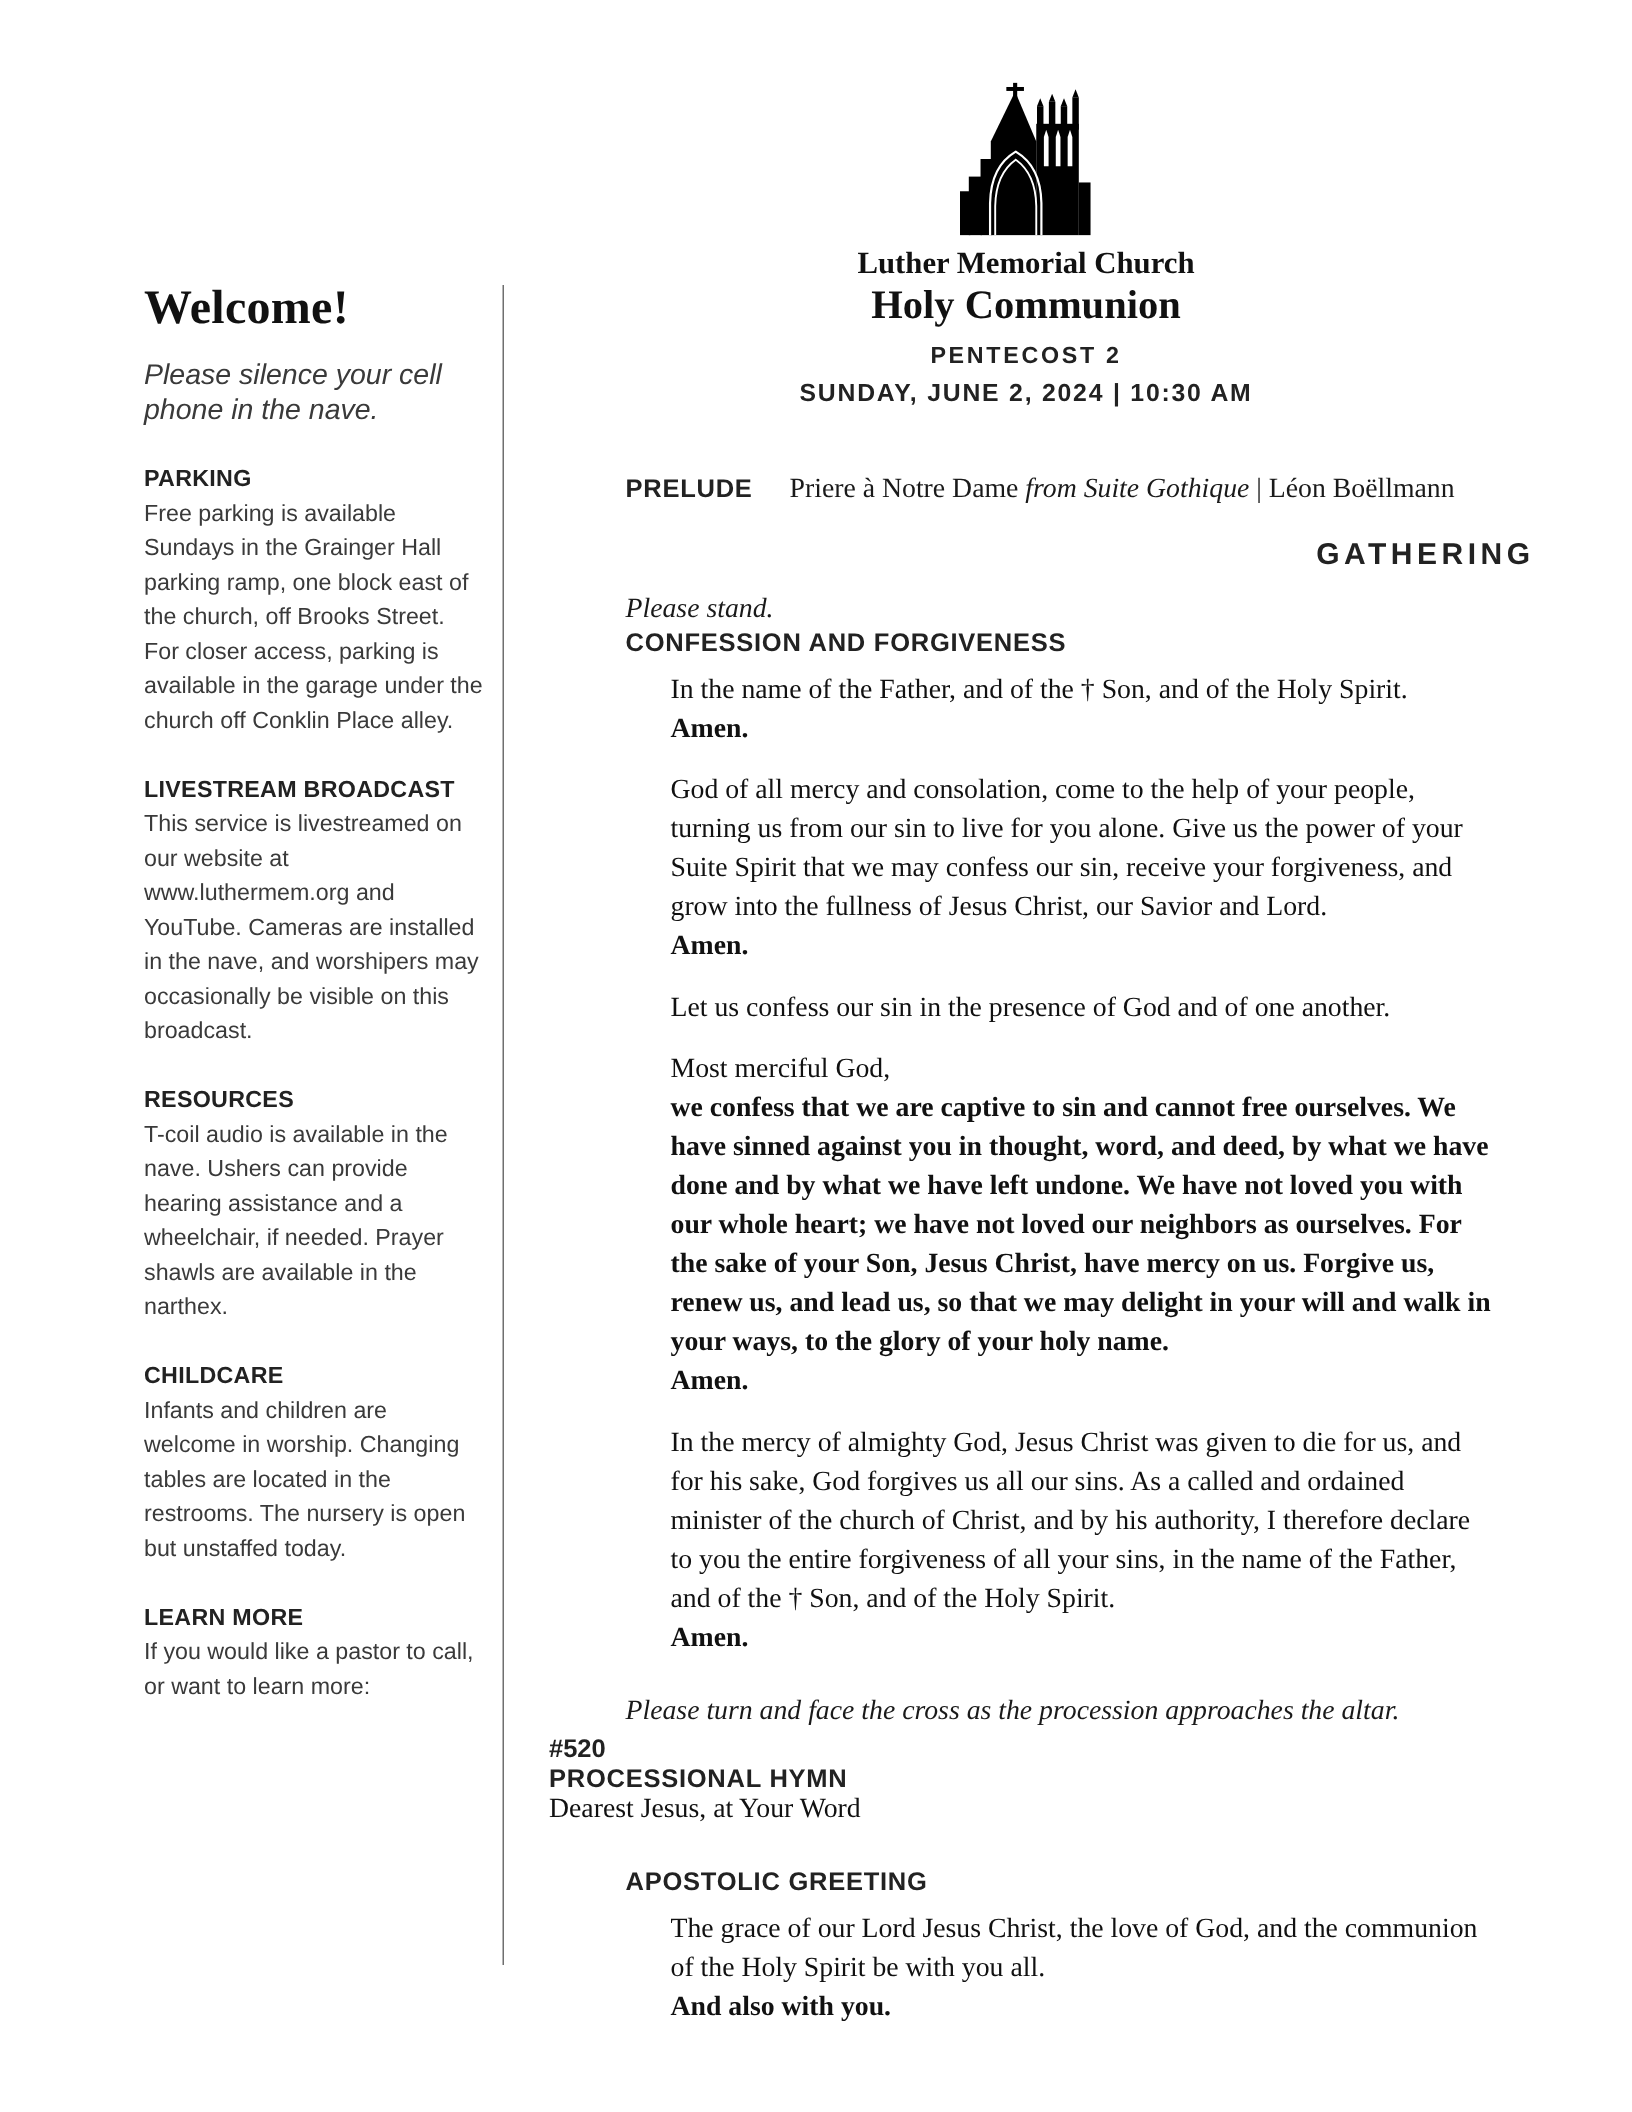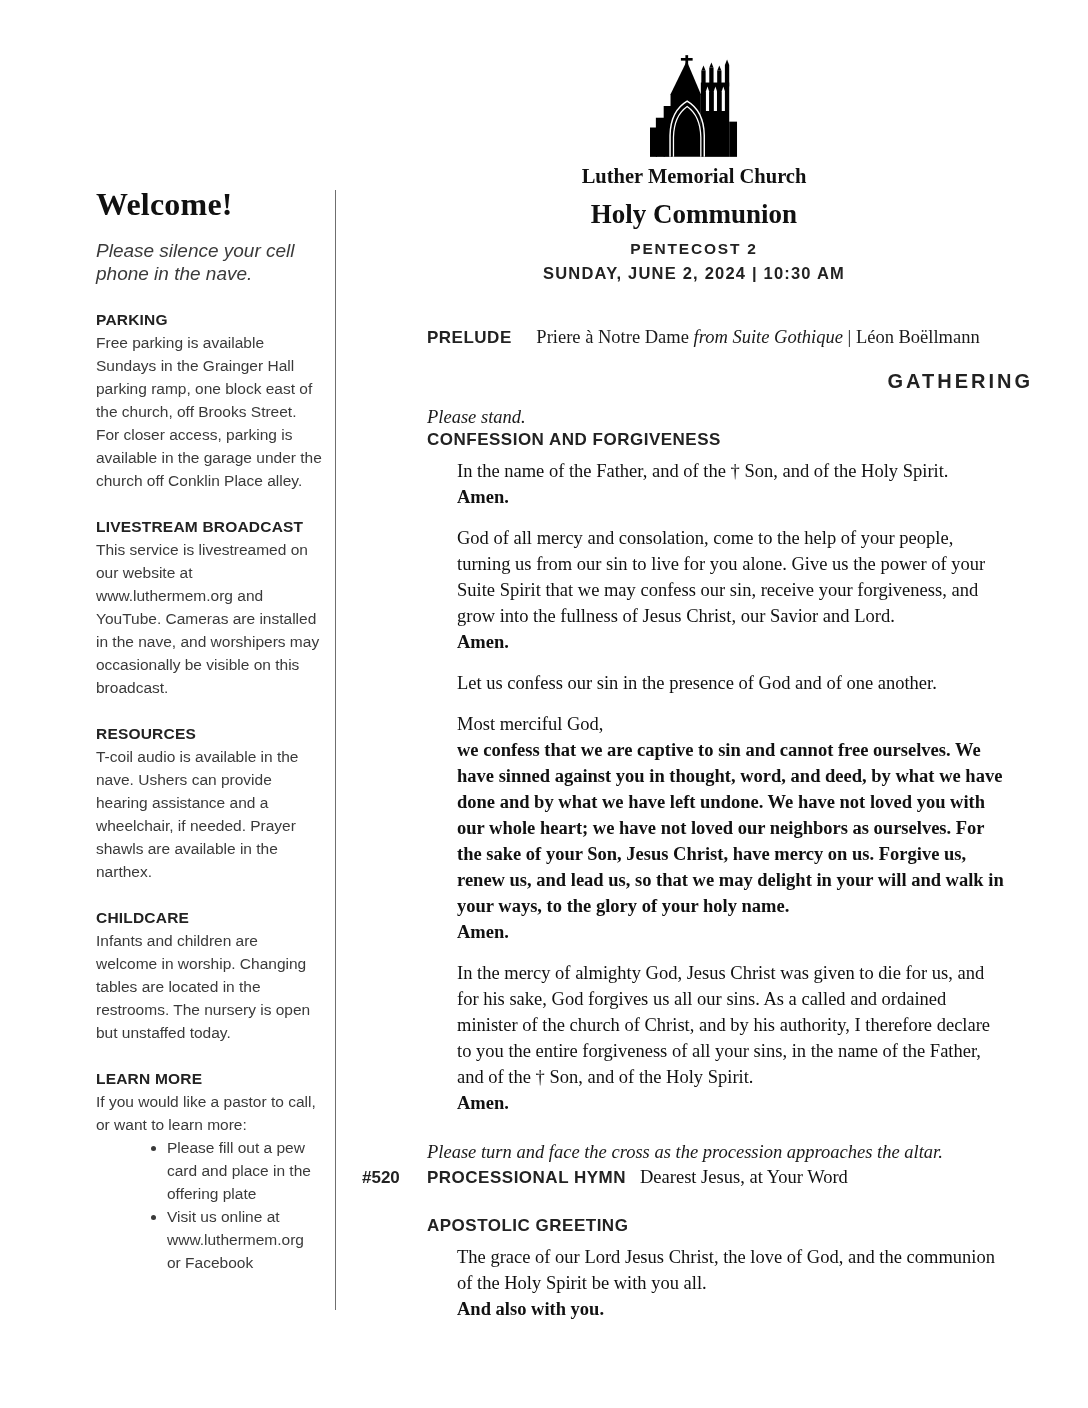"Luther Memorial Church" .main { left: 355px -> 345px }
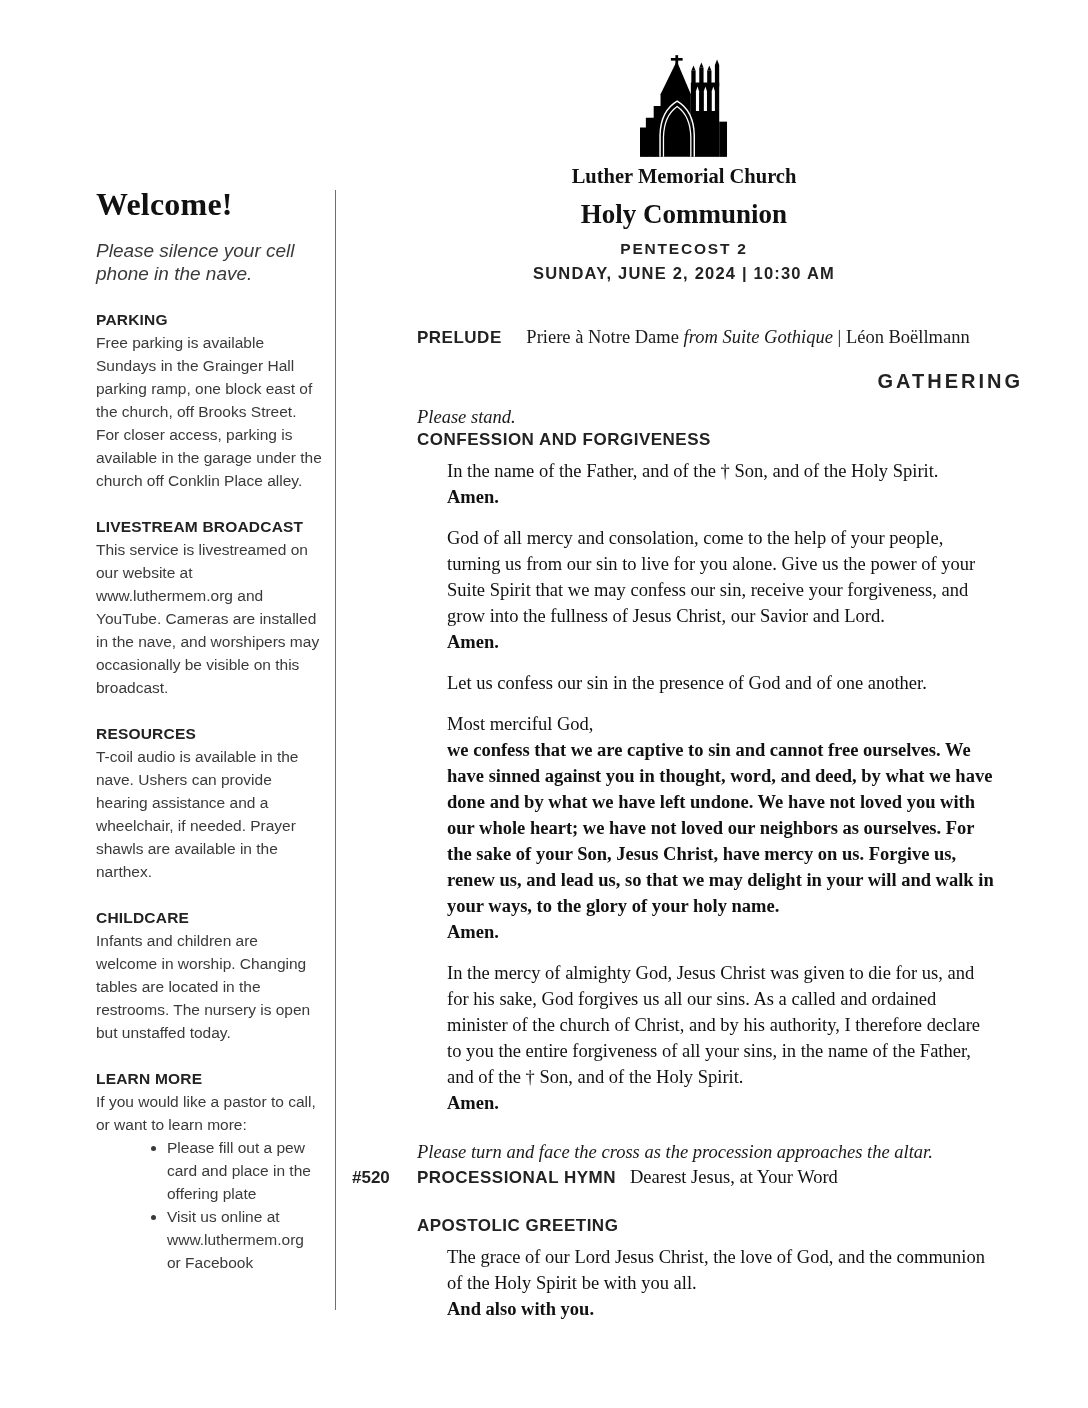"Holy Communion" .service-title { margin-top: 11px -> none }
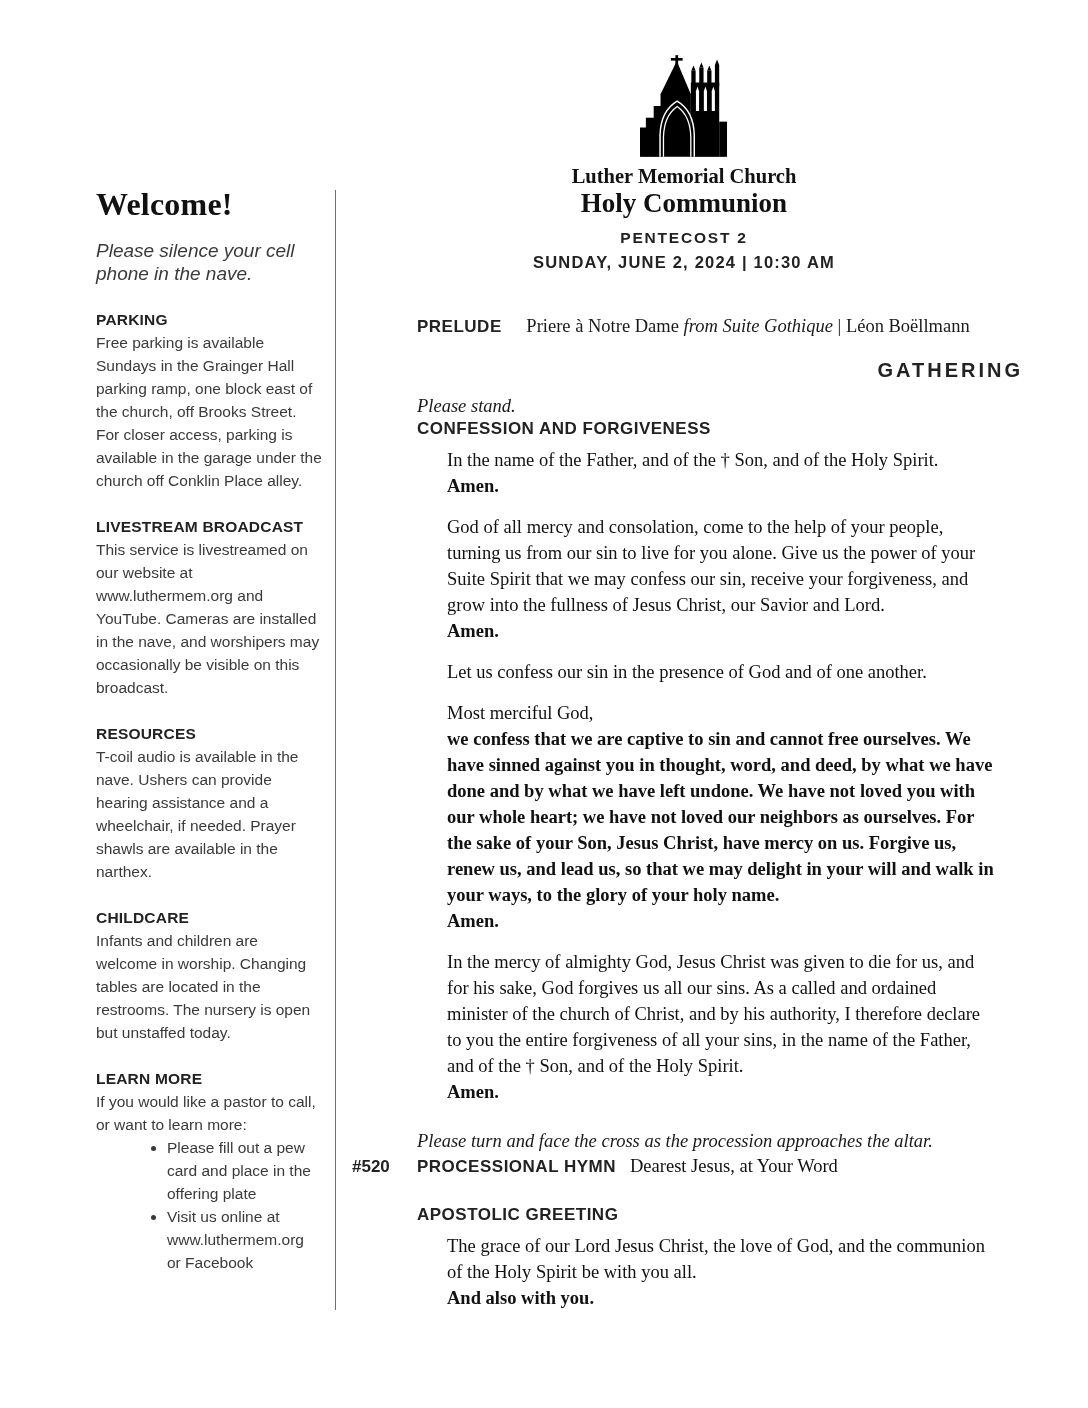"Please fill out a pew" ul { html: <ul> <li>Please fill out a pew card and place in the offering plate</li> <li>Visit us online at www.luthermem.org or Facebook</li> </ul> -> none }
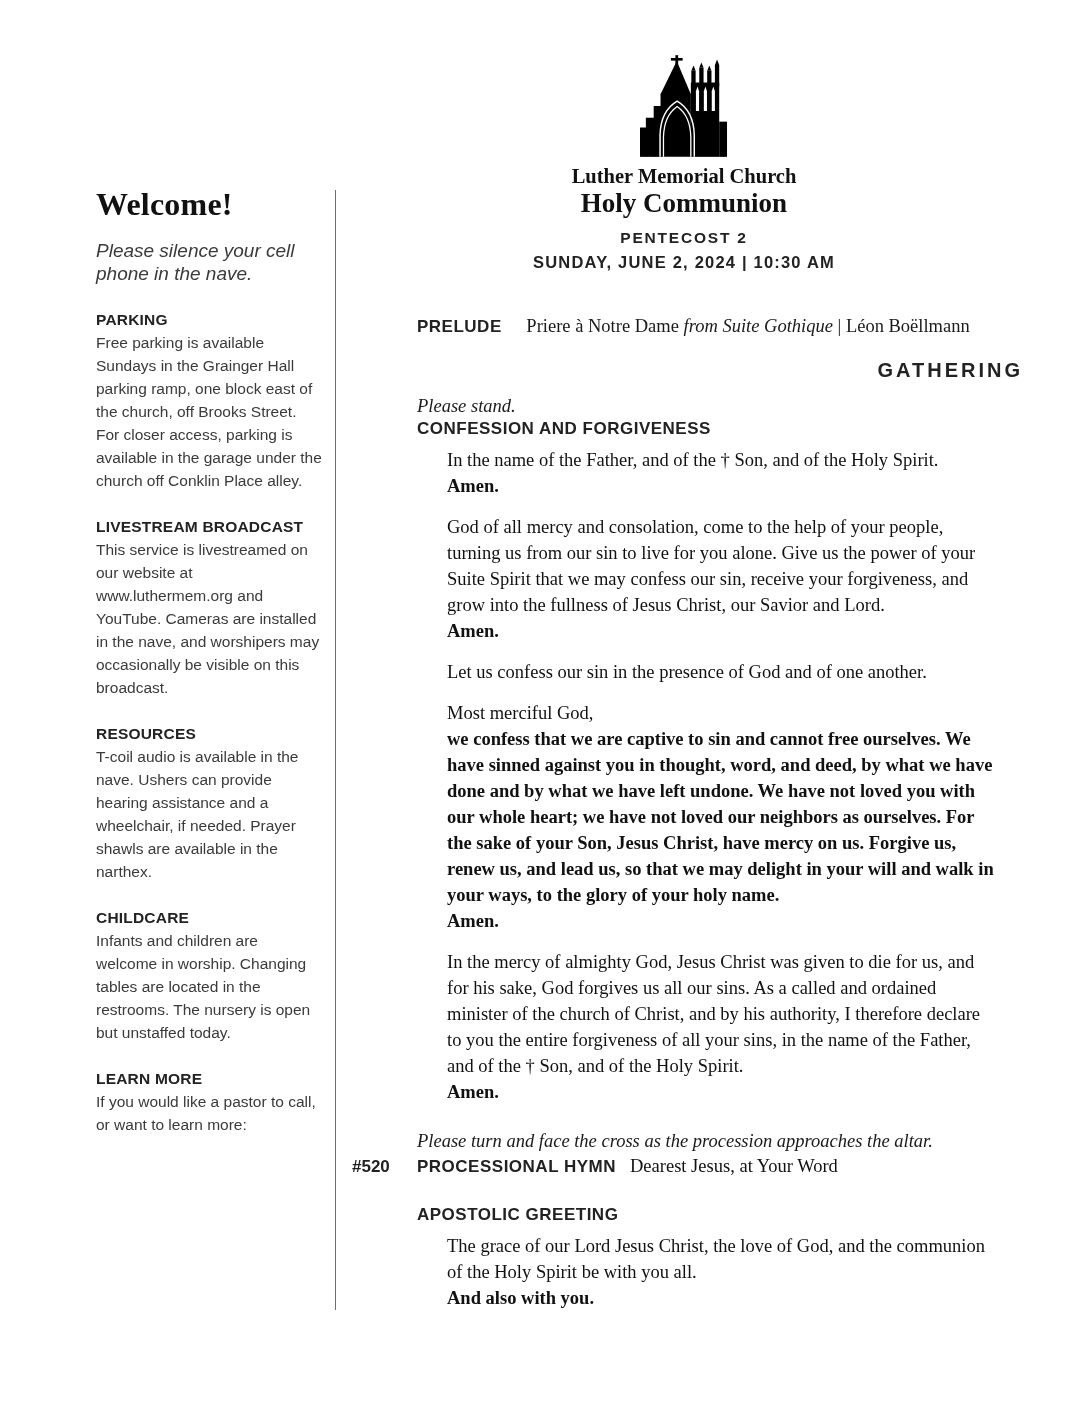"#520" .hymn-row { flex-direction: none -> column }
